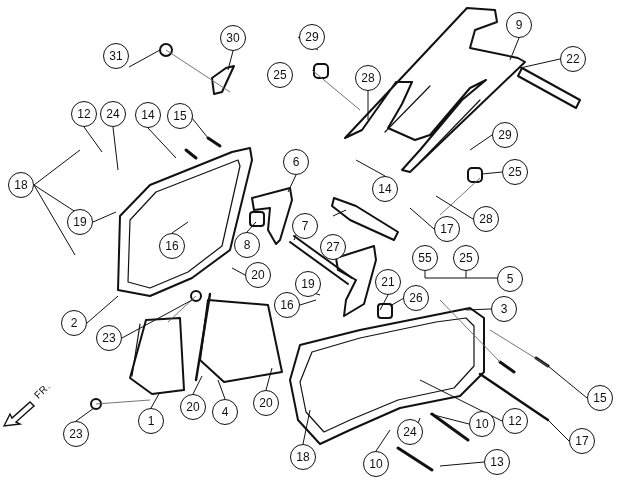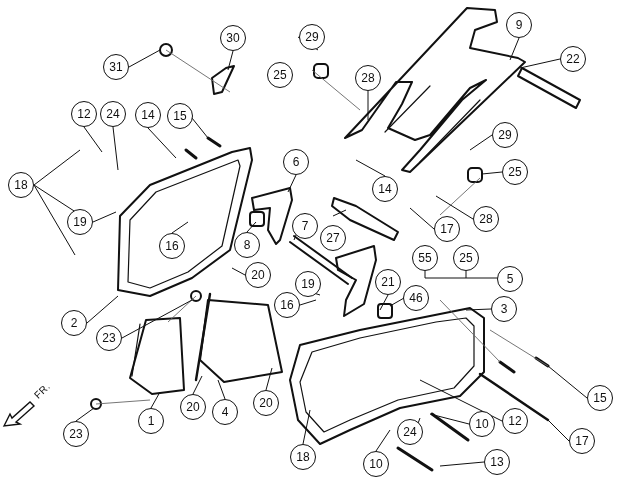"31" div.callout { top: 67px -> 56px }
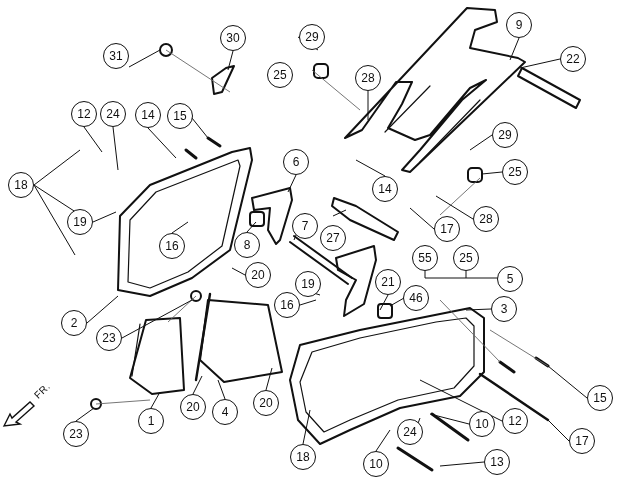"27" div.callout { top: 238px -> 247px }
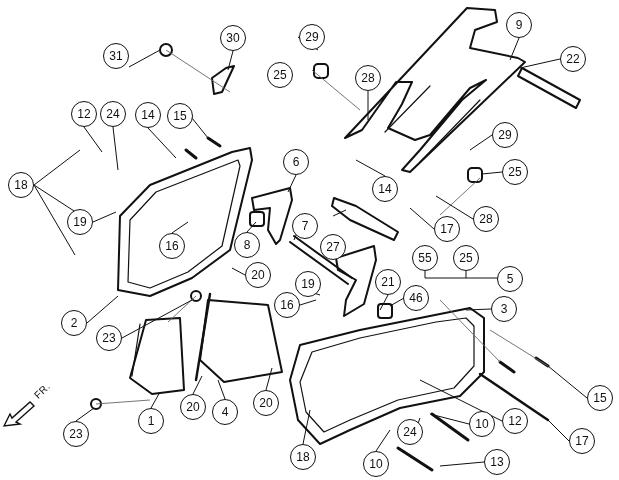"46" div.callout { text: 46 -> 26 }
